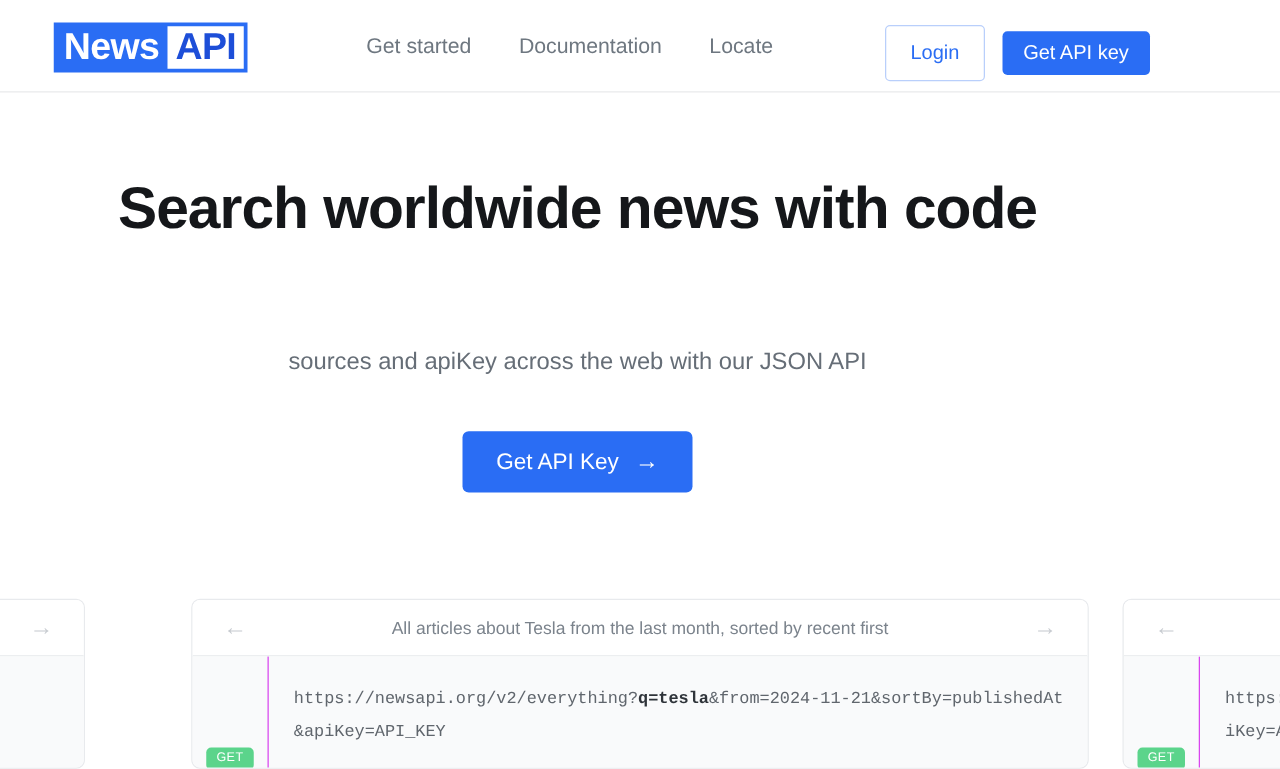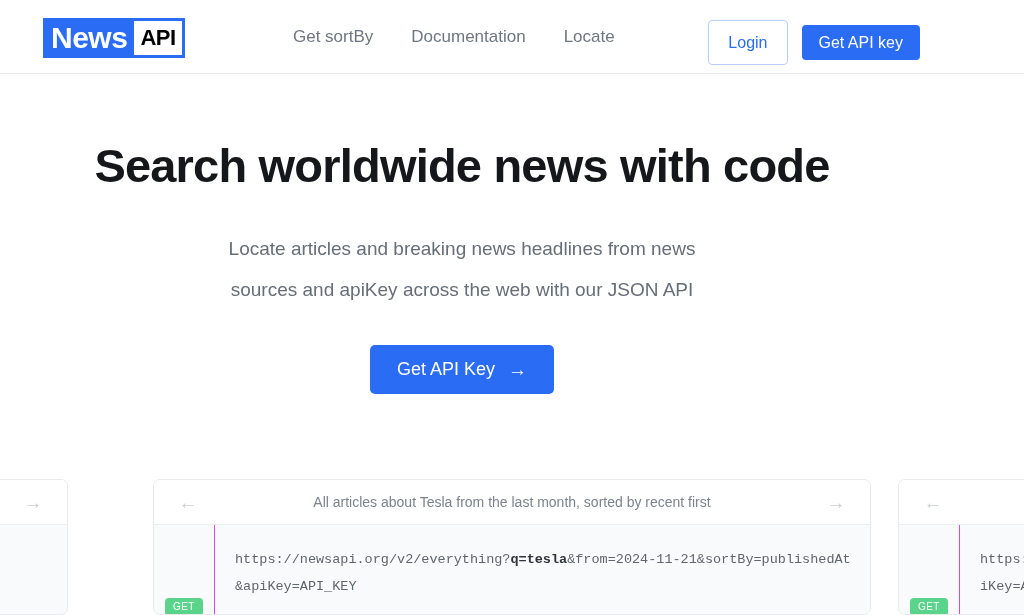"API" .logo-api { color: #000000 -> #1d4ed8; font-size: 22px -> 30px }
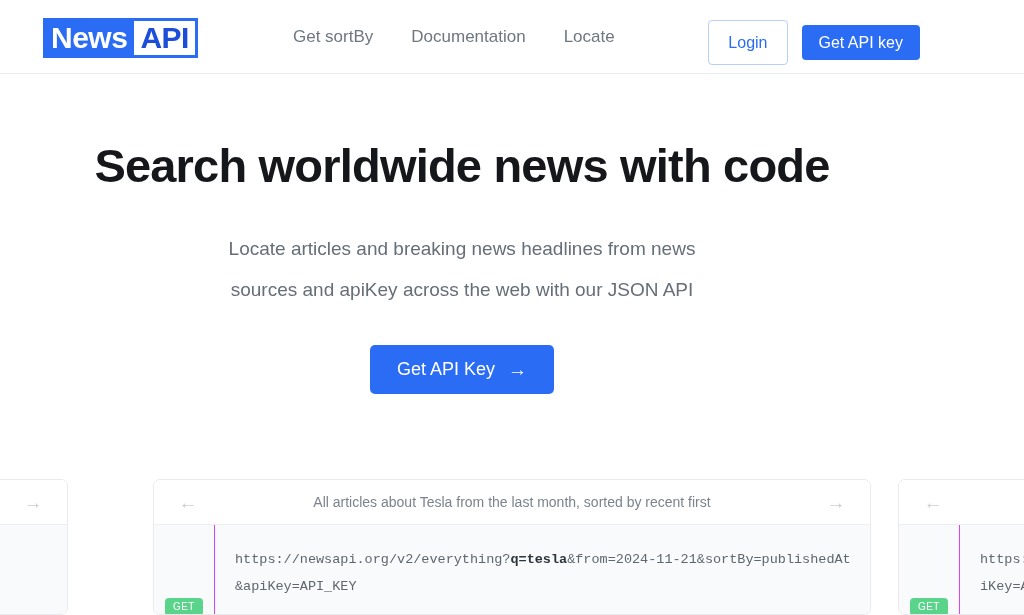"Get sortBy" a.nav-link { text: sortBy -> started }
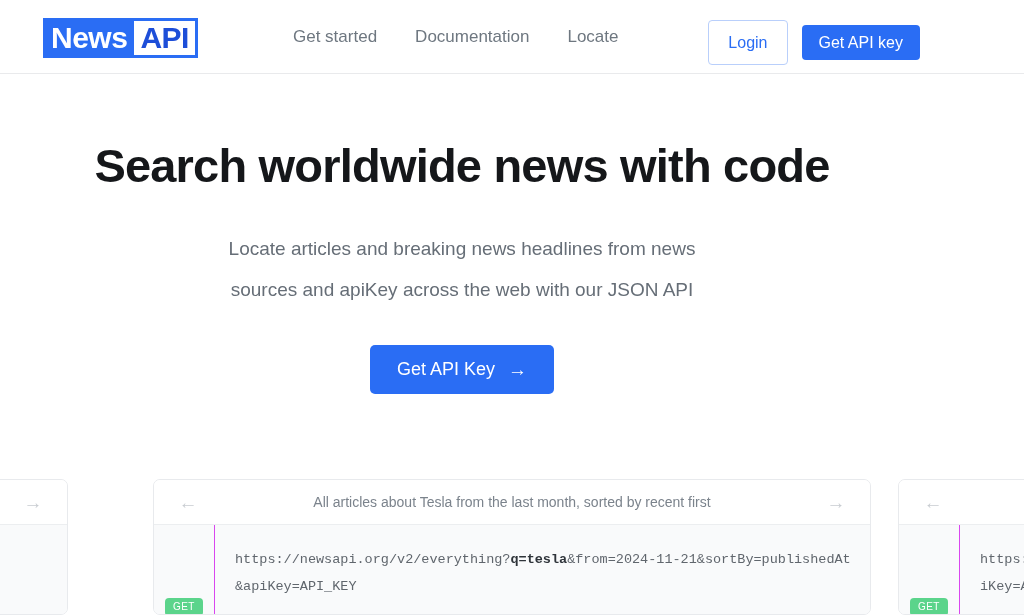"Locate articles and breaking news" span { html: <span>Locate articles and breaking news headlines from news</span> -> none }
